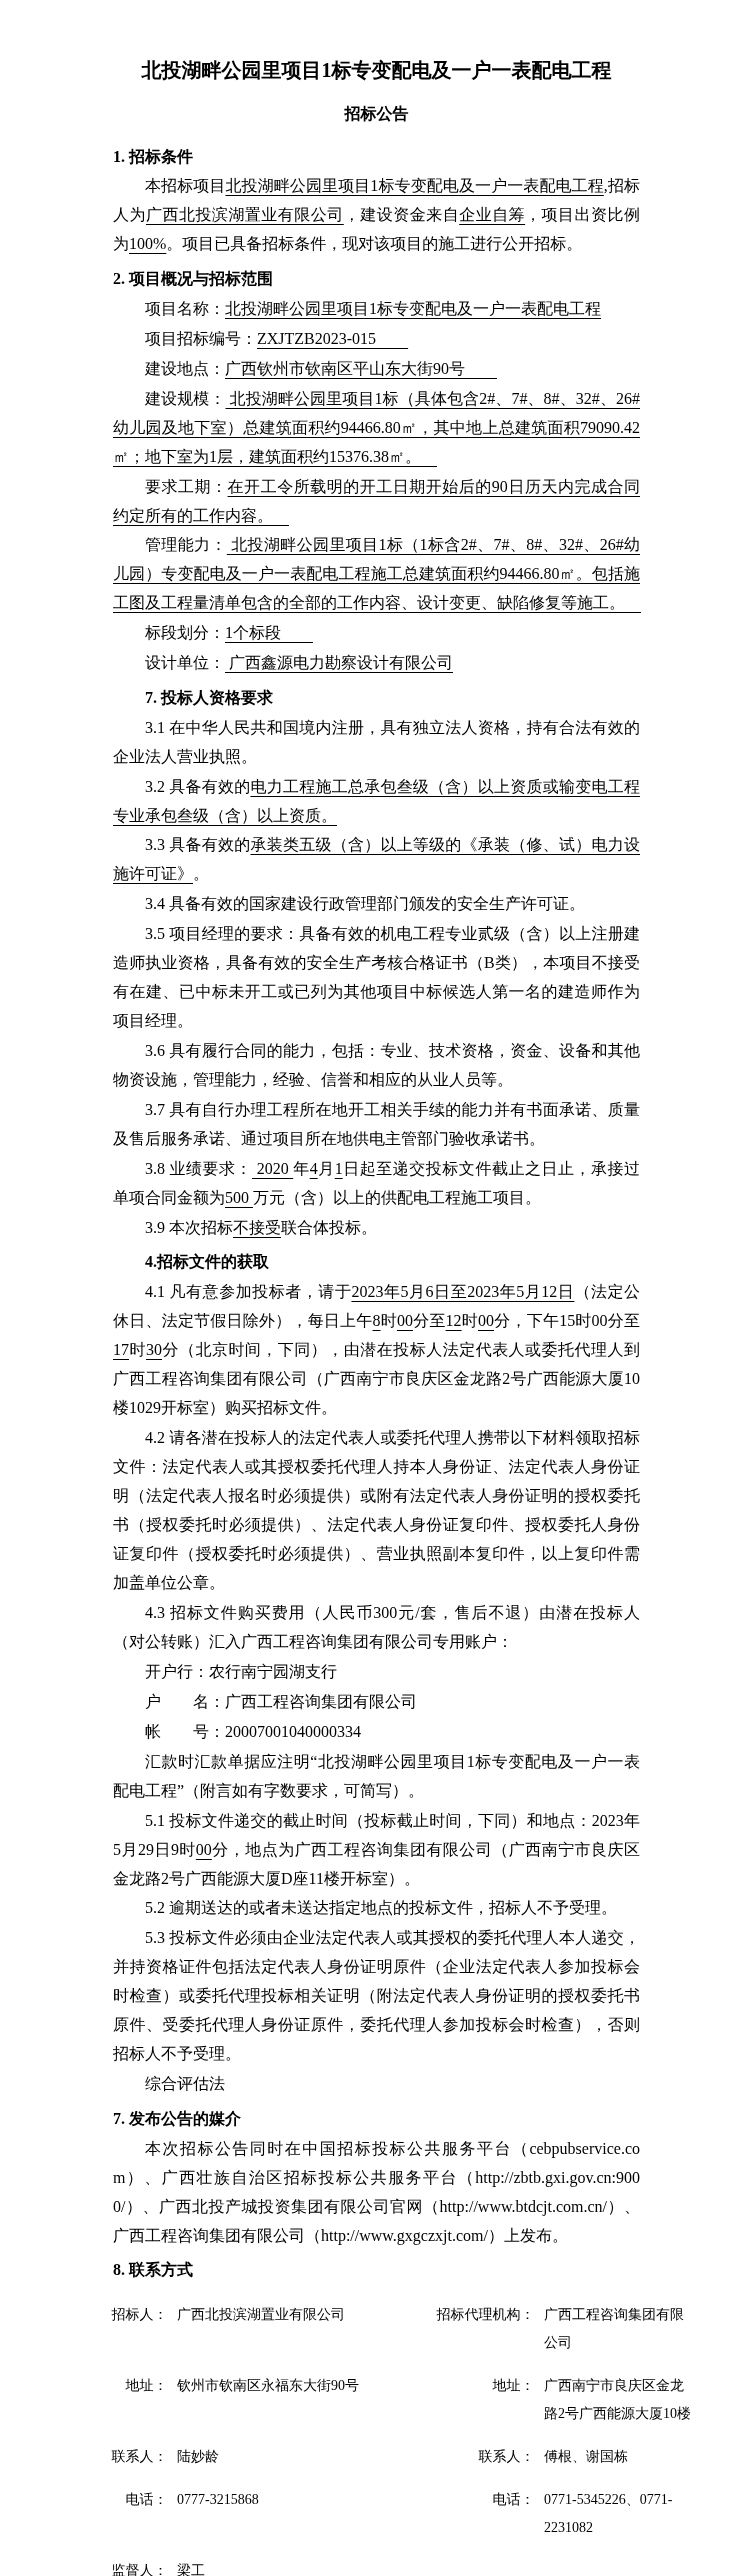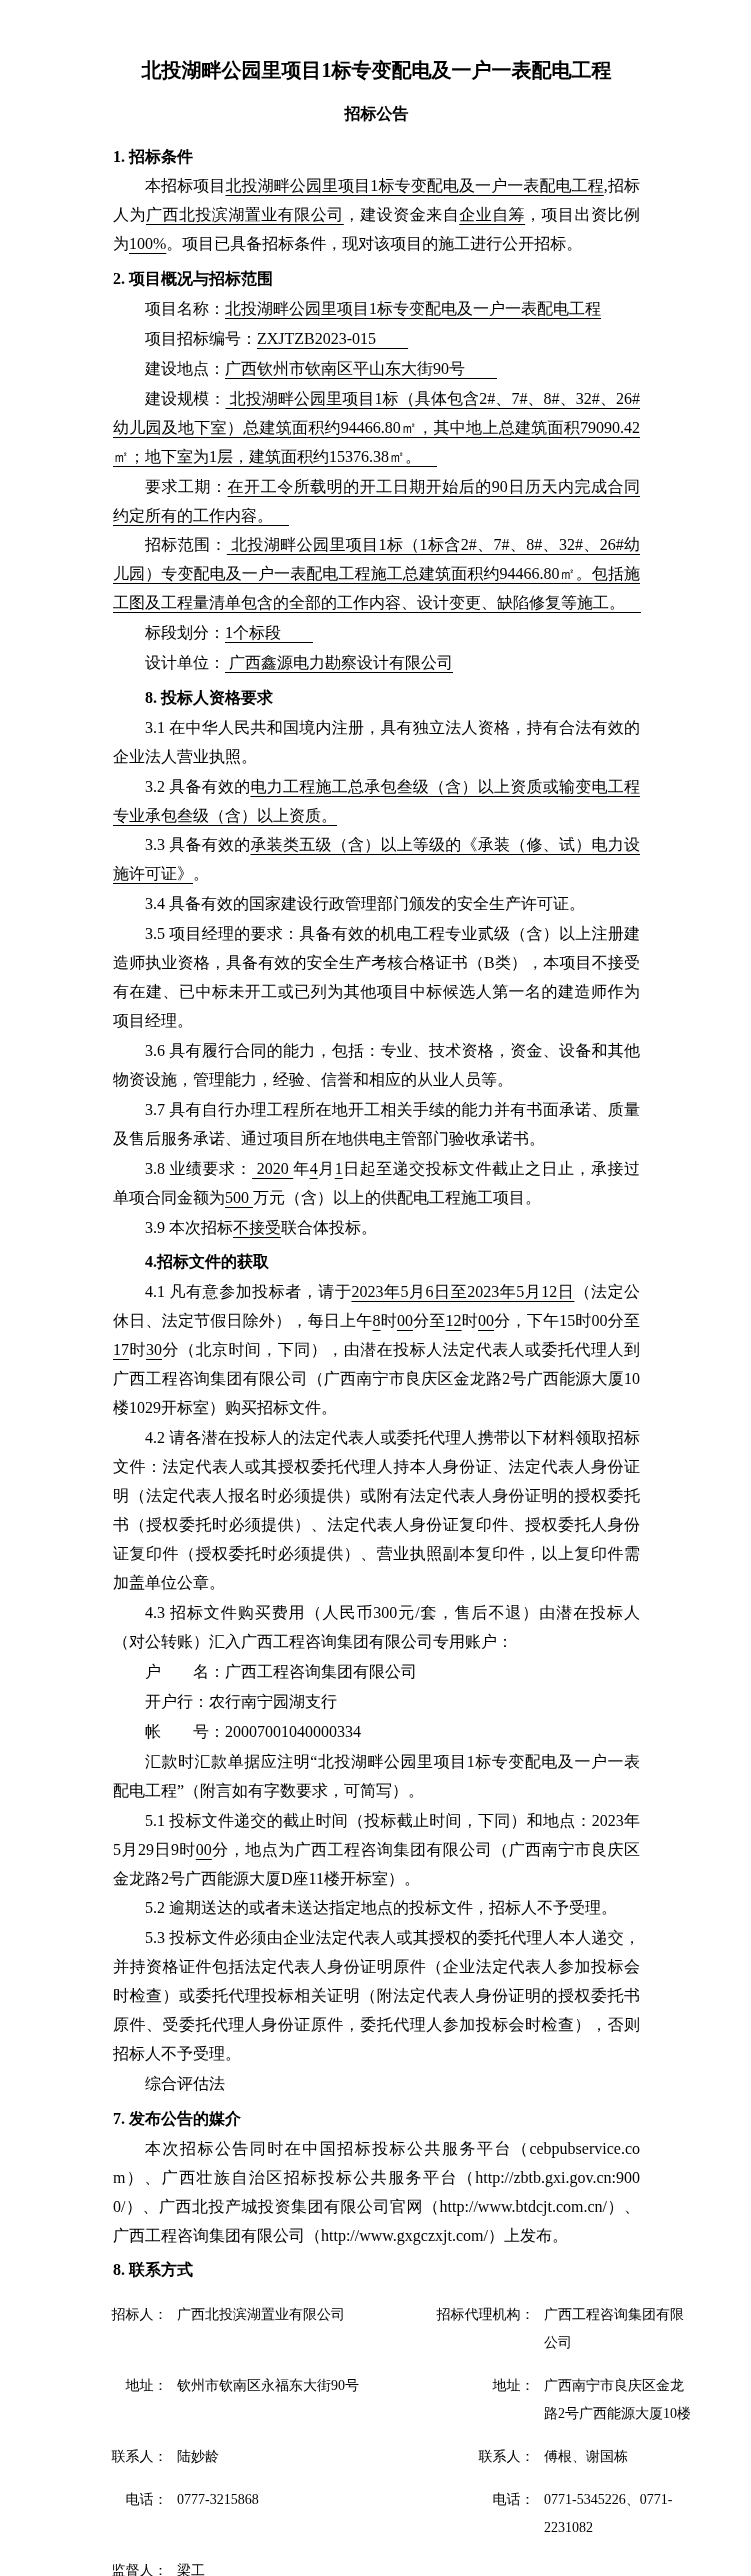"招标范围：" span { text: 招标范围 -> 管理能力 }
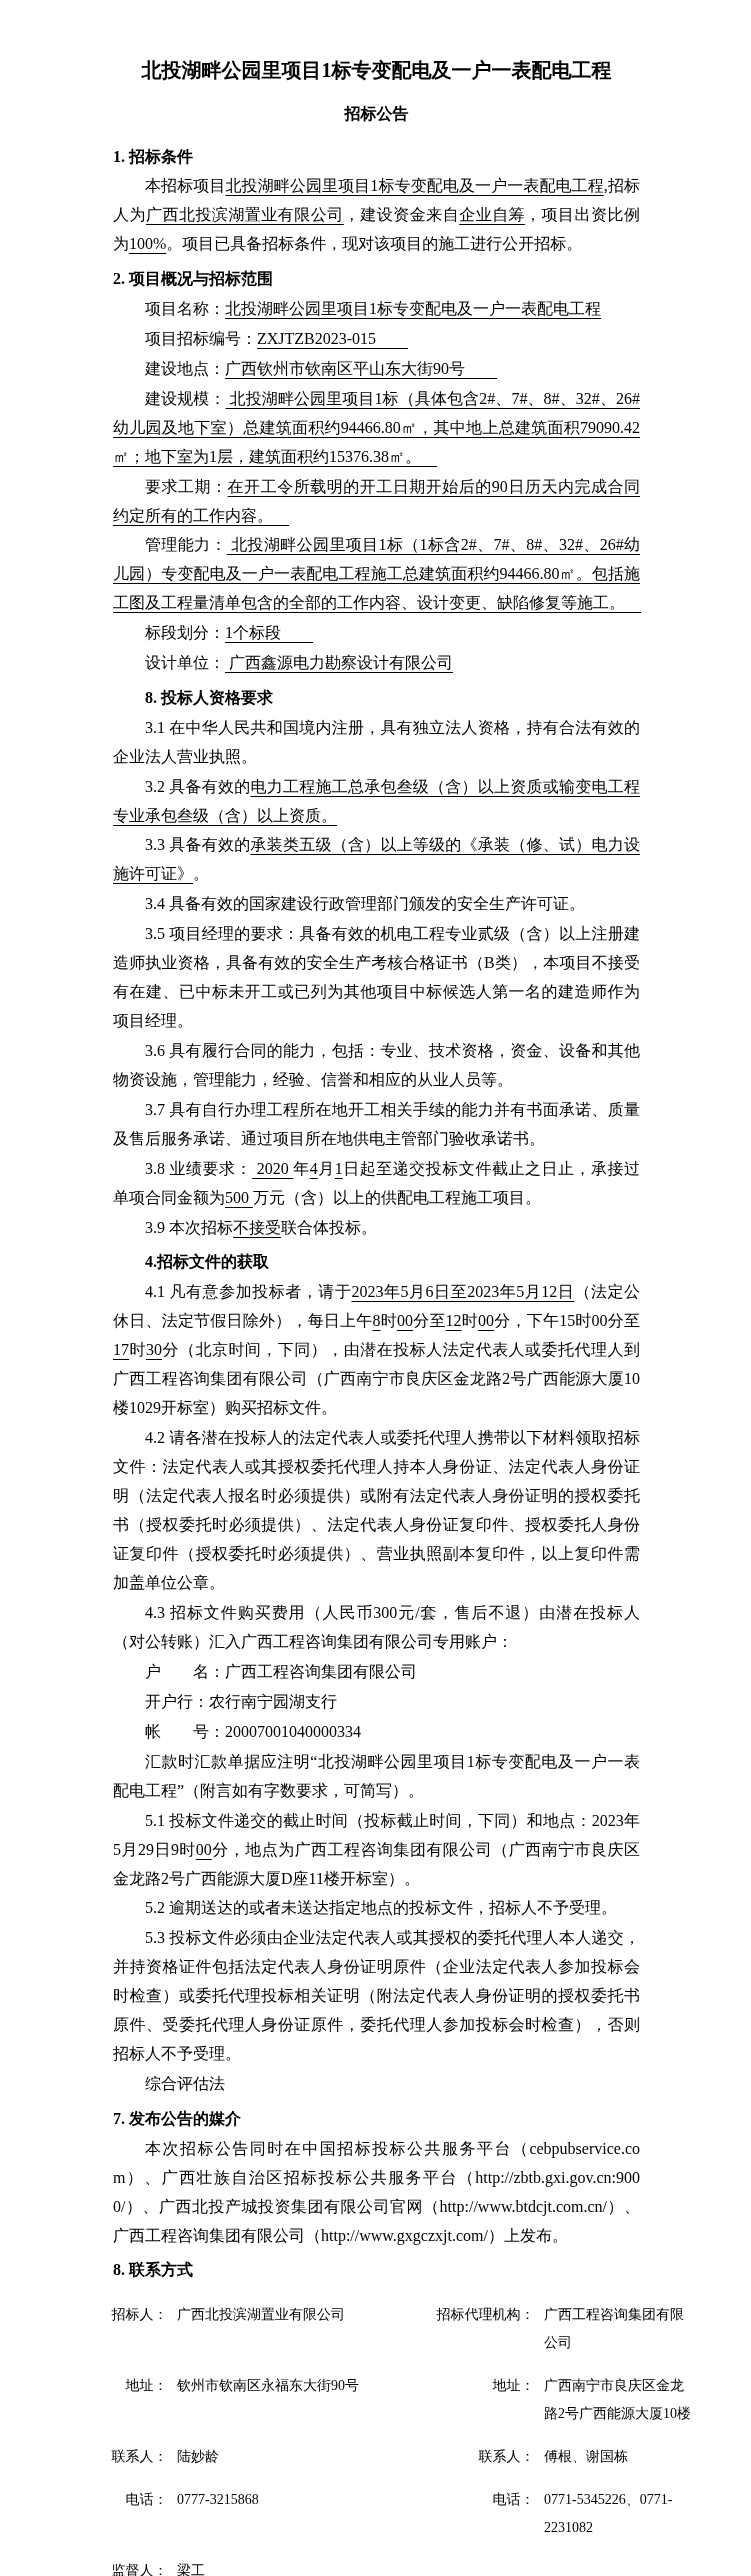"8. 投标人资格要求" span { text: 8 -> 7 }
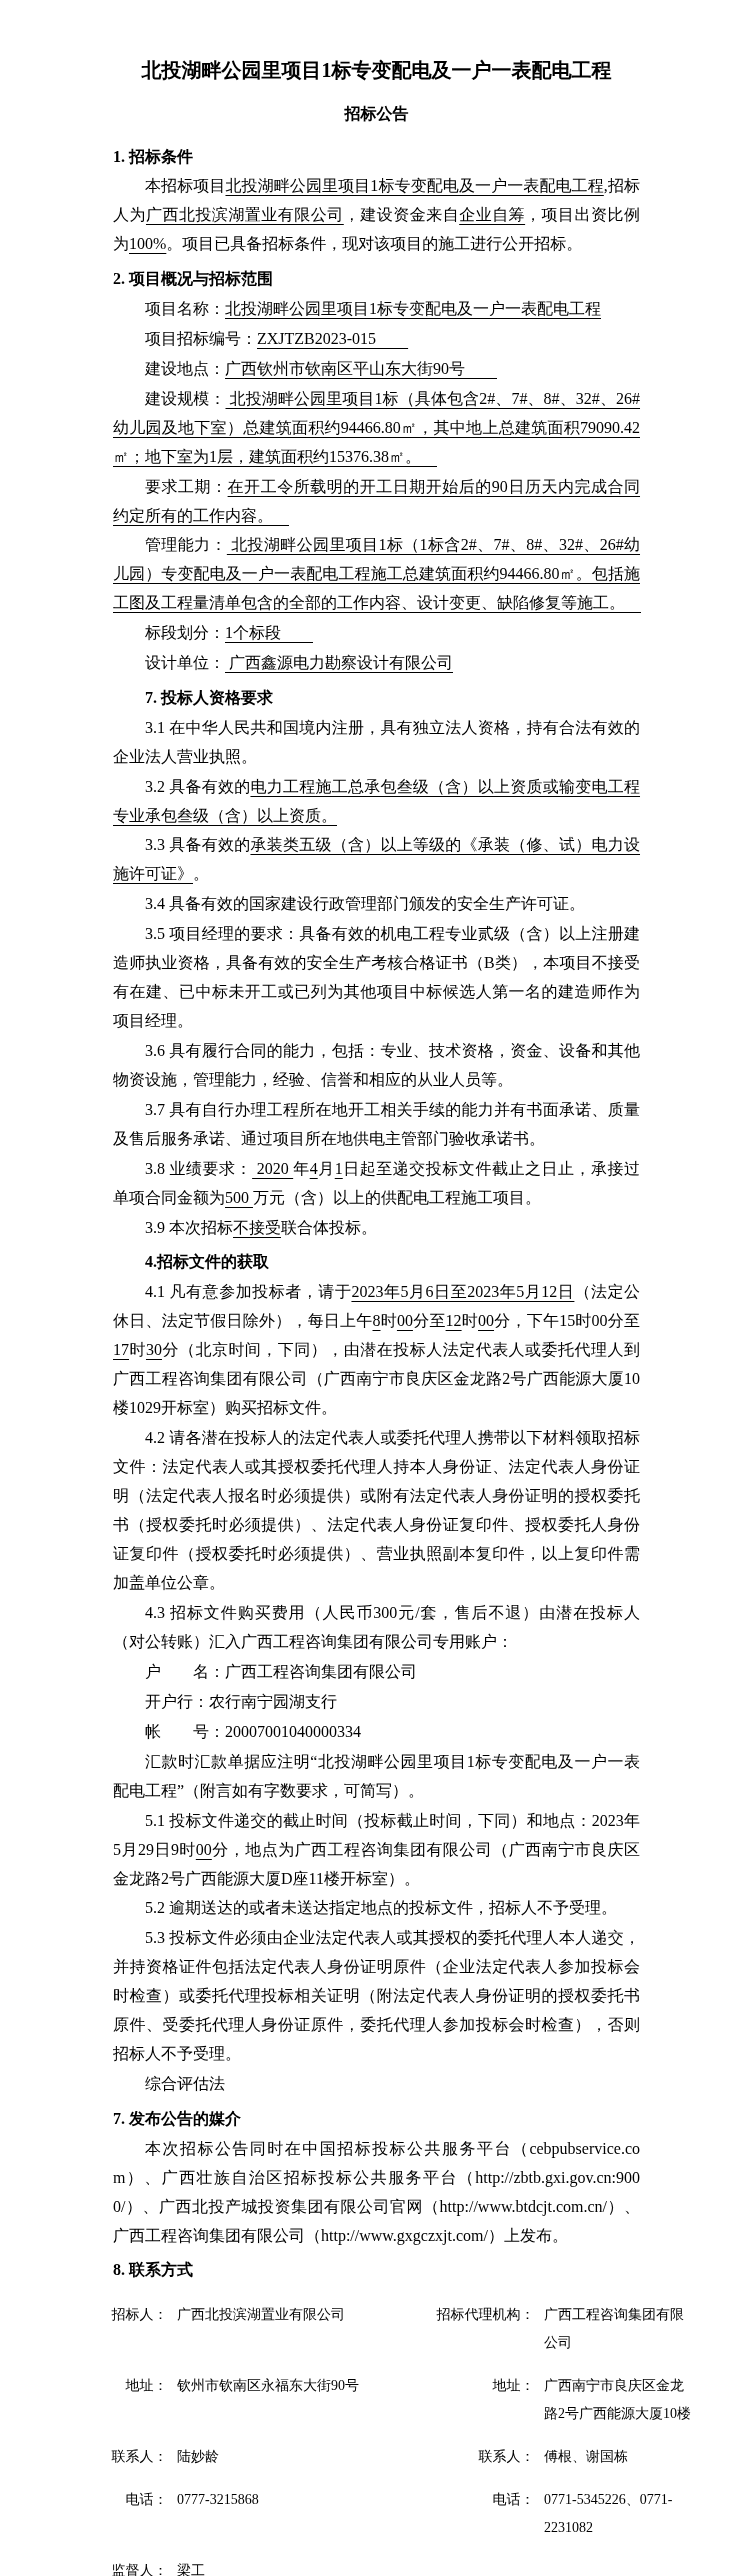"户 名：广西工程咨询集团有限公司" p.blk { order: before "开户行：农行南宁园湖支行" -> after "开户行：农行南宁园湖支行" }
